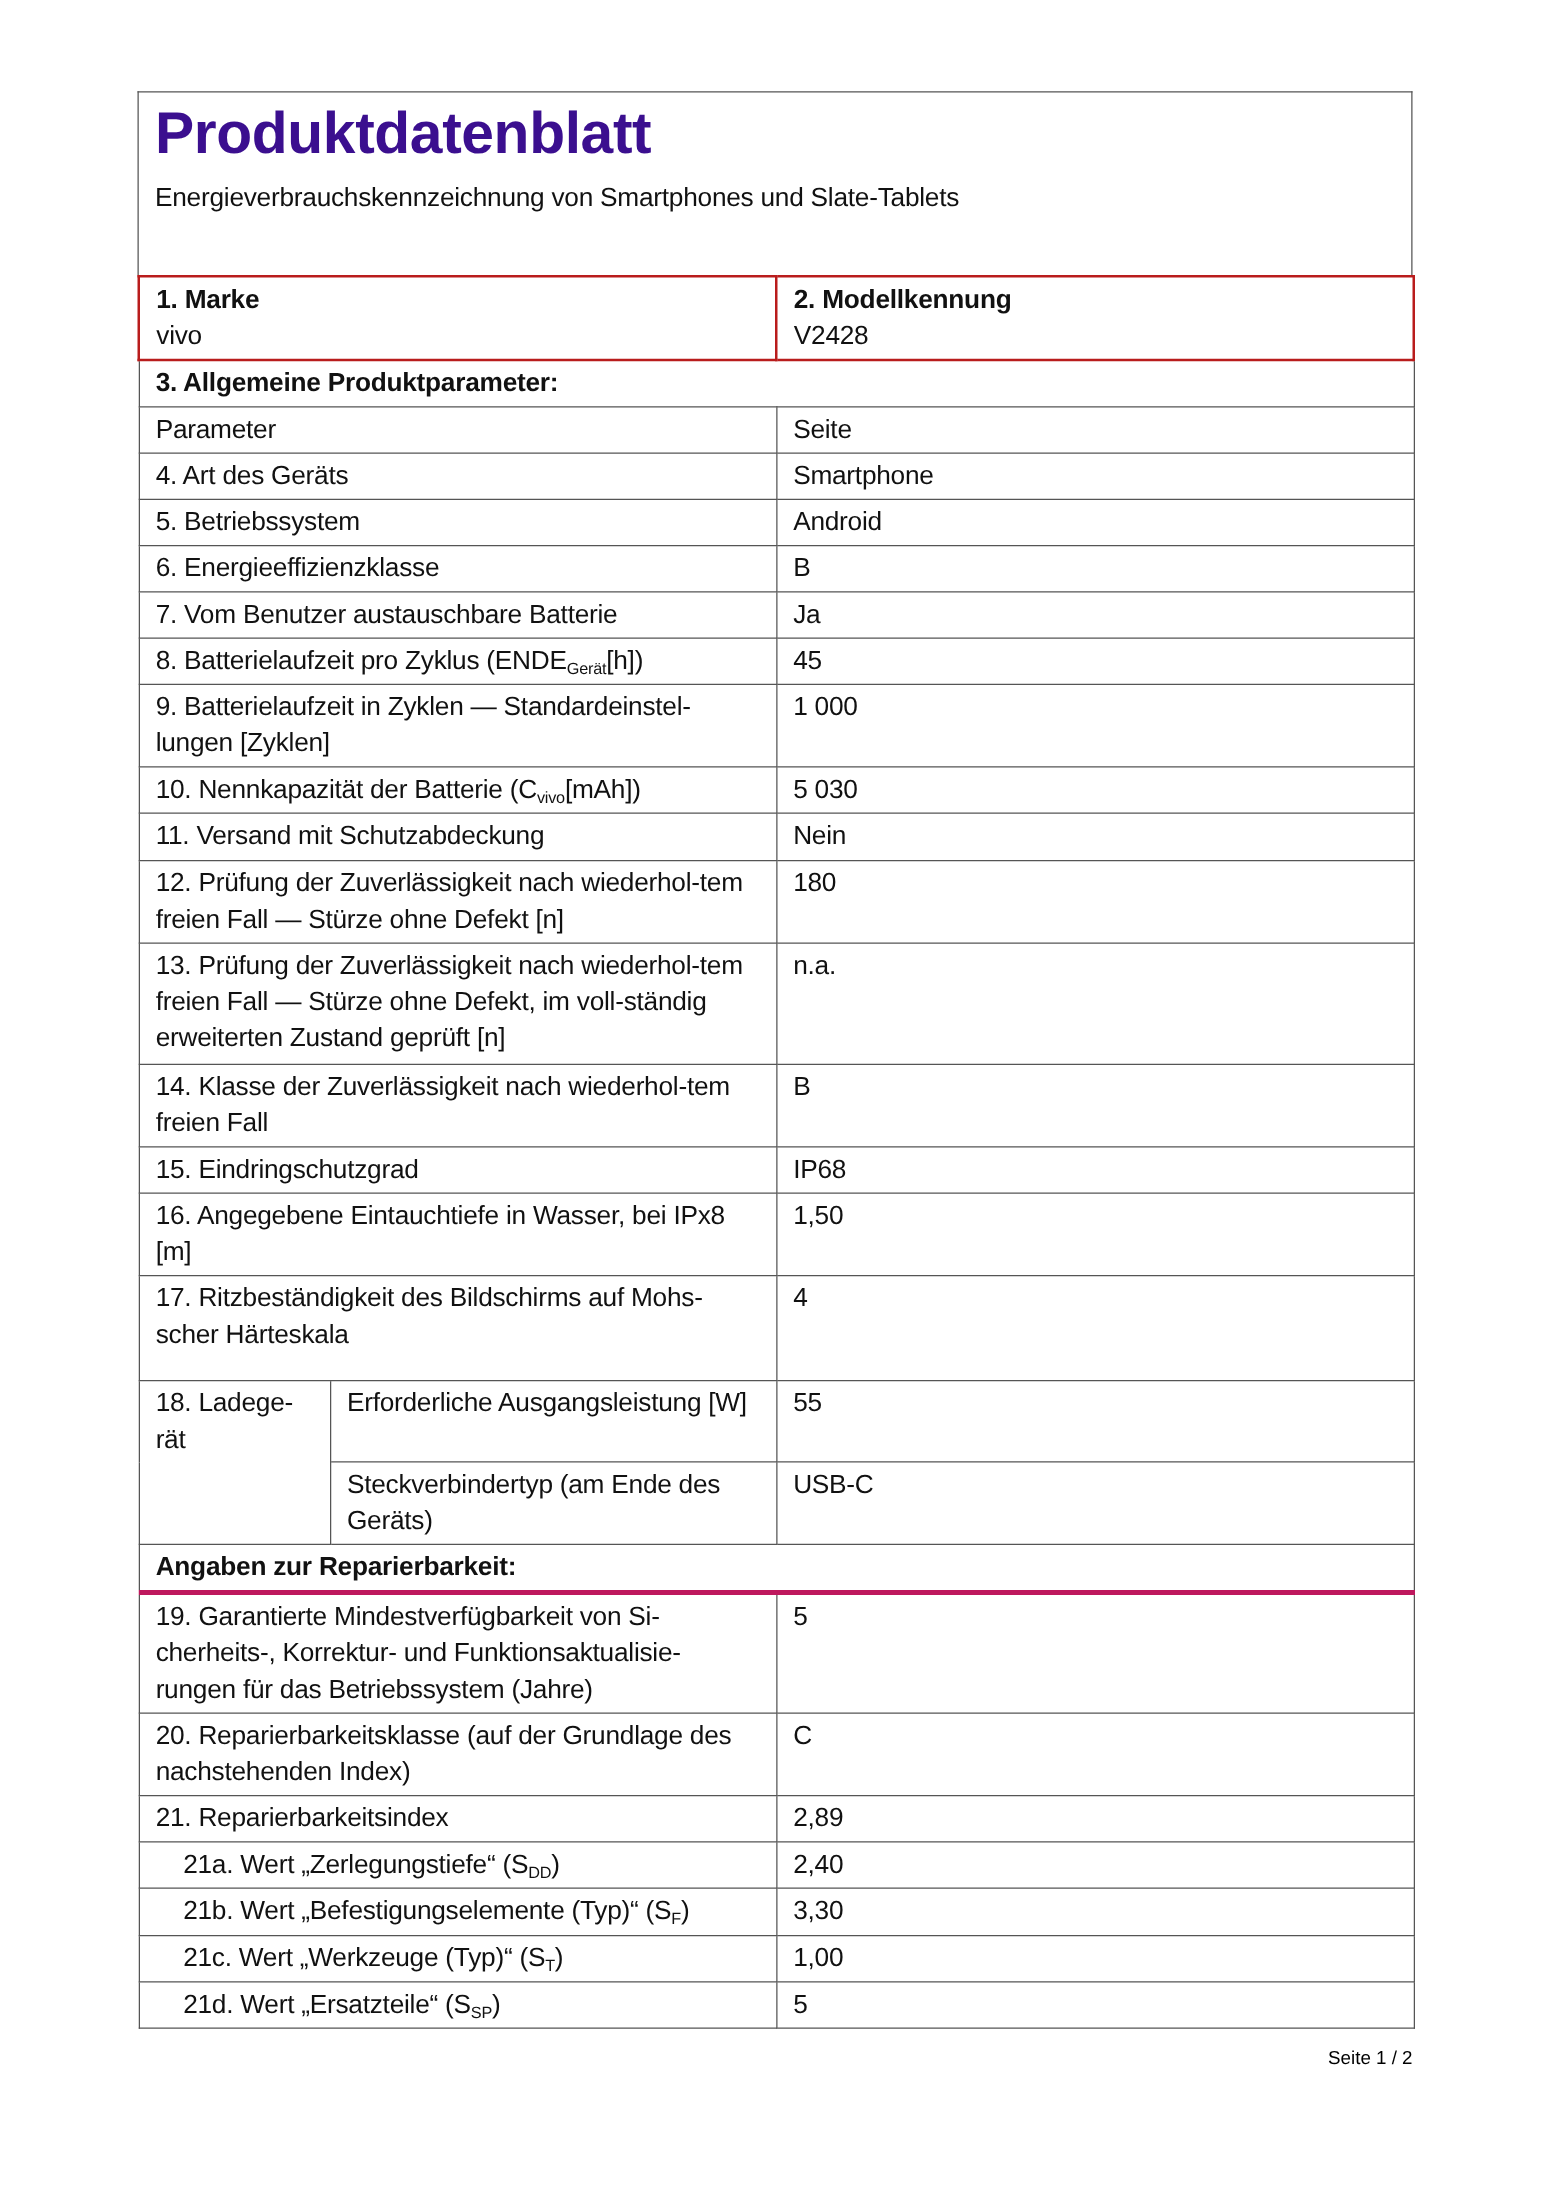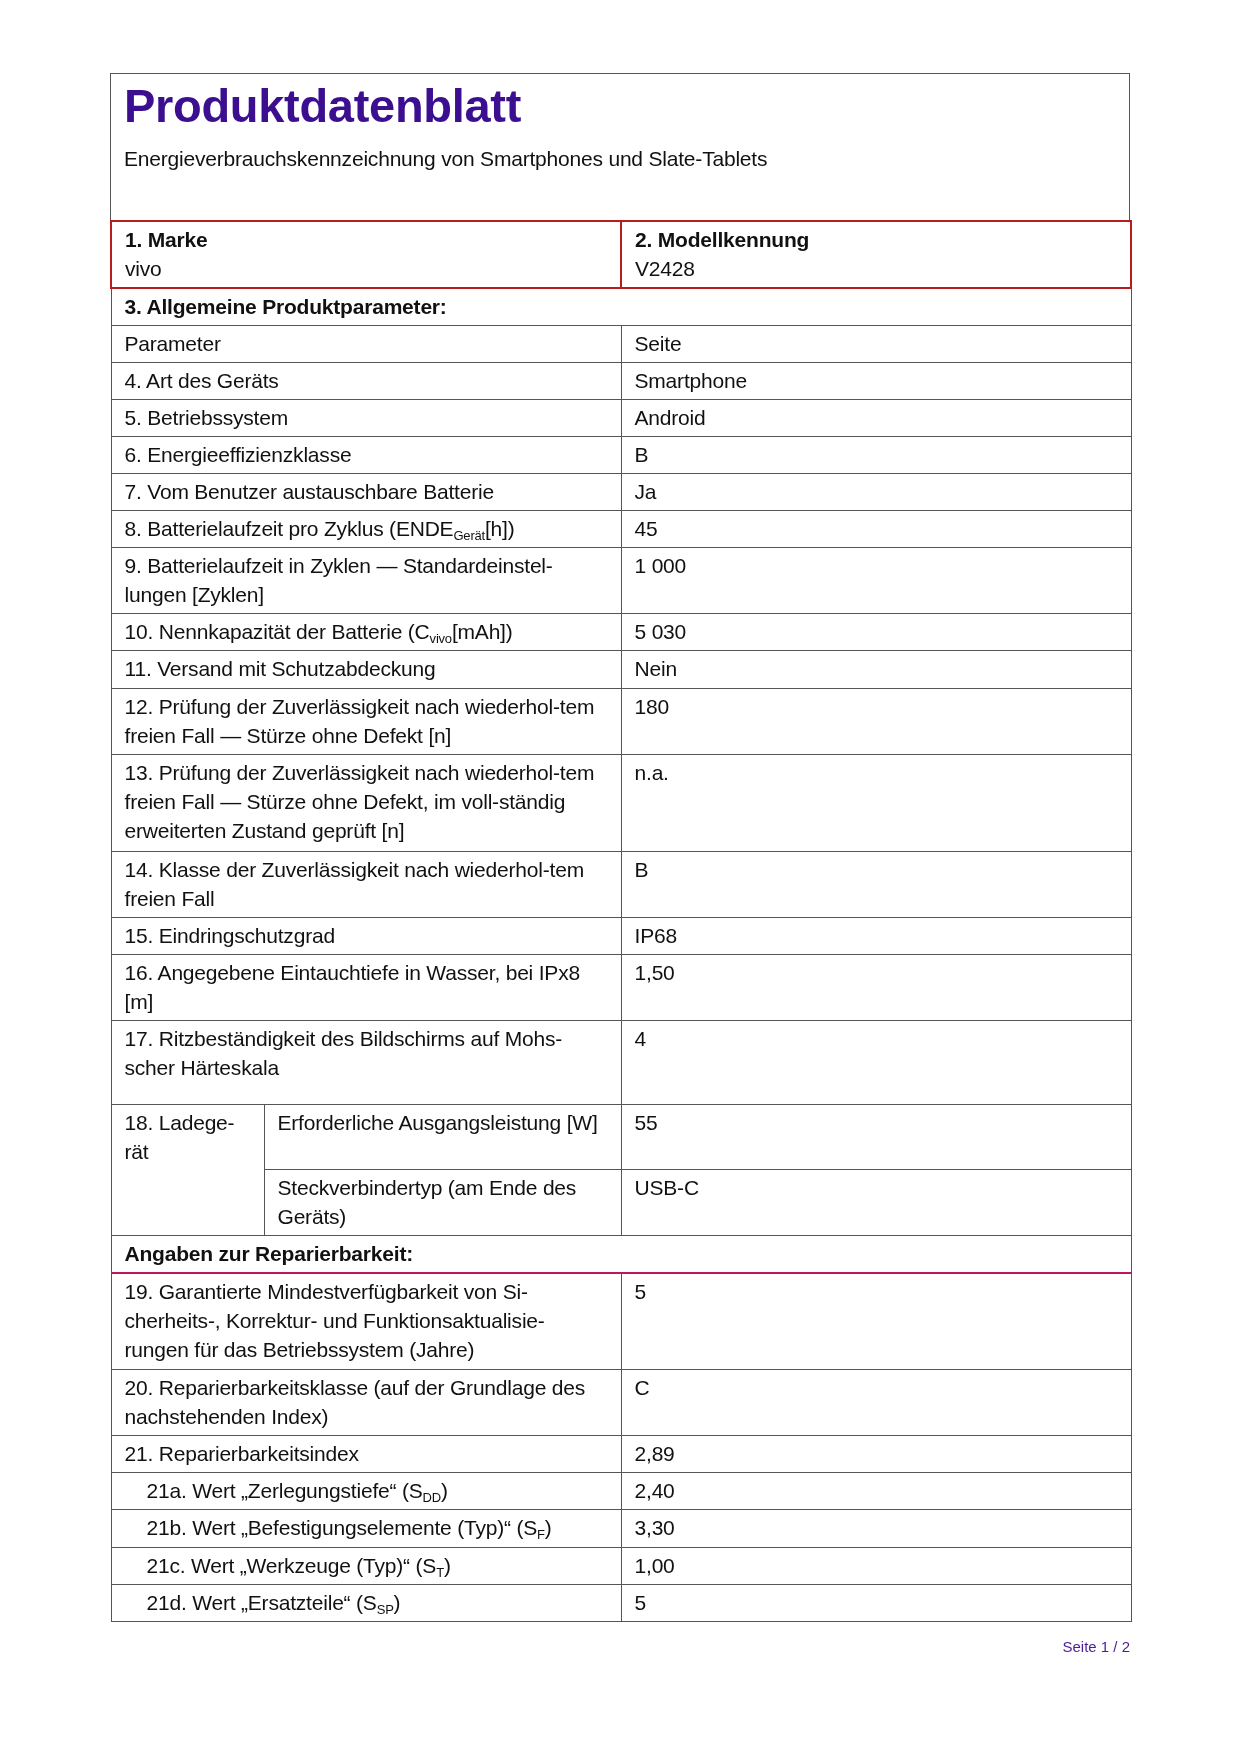"Angaben zur Reparierbarkeit:" td.bold { border-bottom: 2px solid #be185d -> 4px solid #be185d }
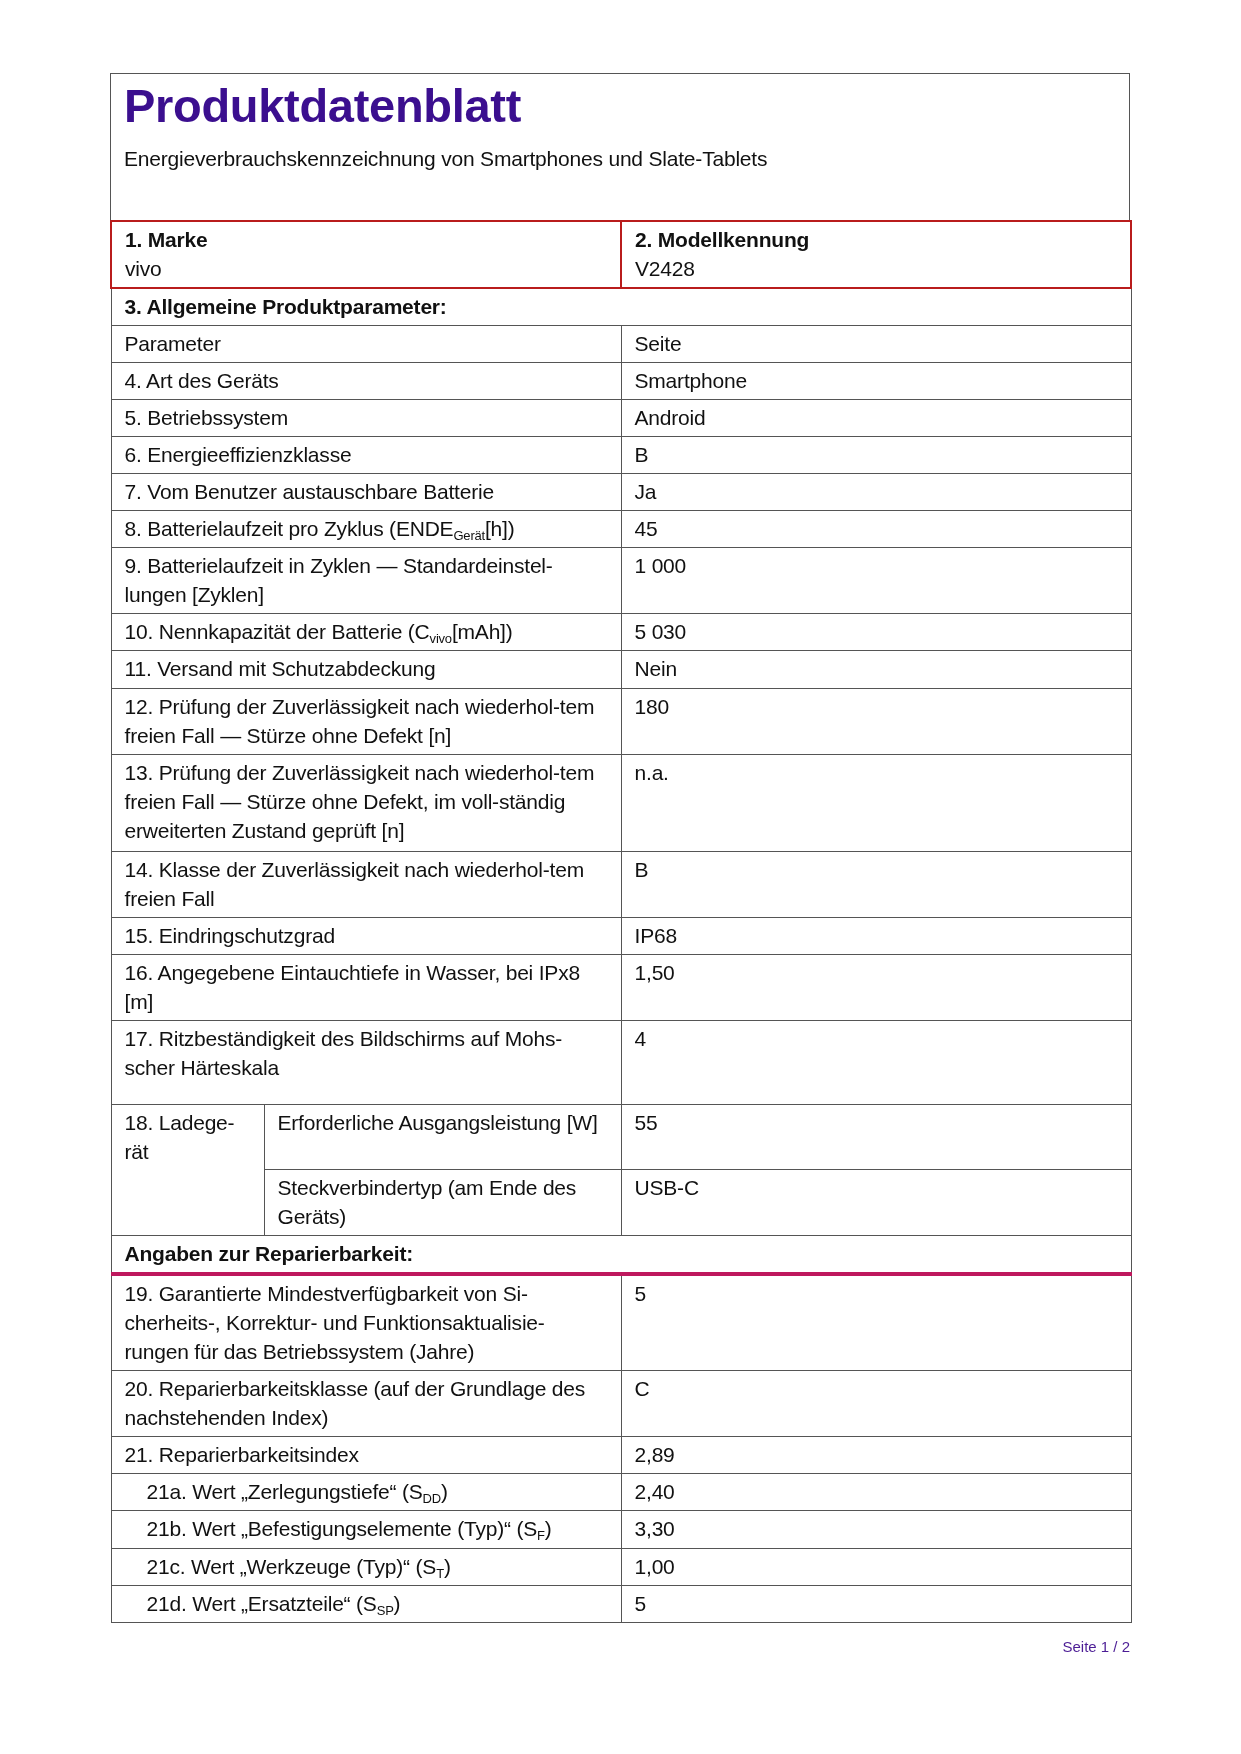"Seite 1 / 2" .footer { color: #4c1d95 -> #000000 }
